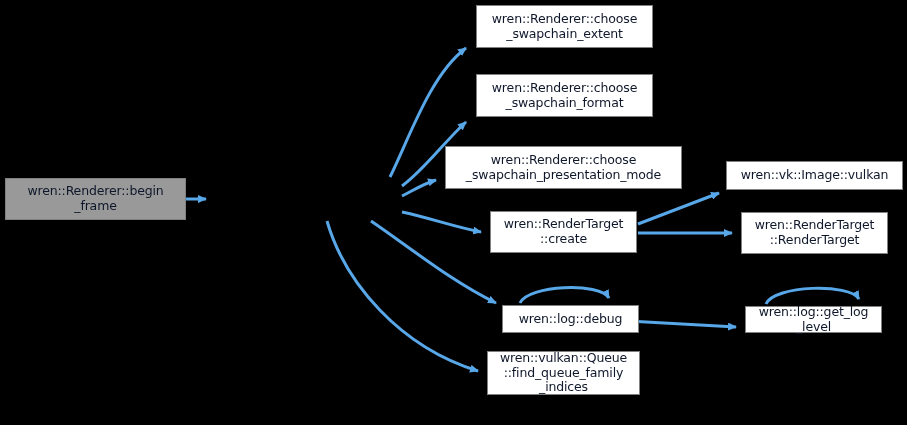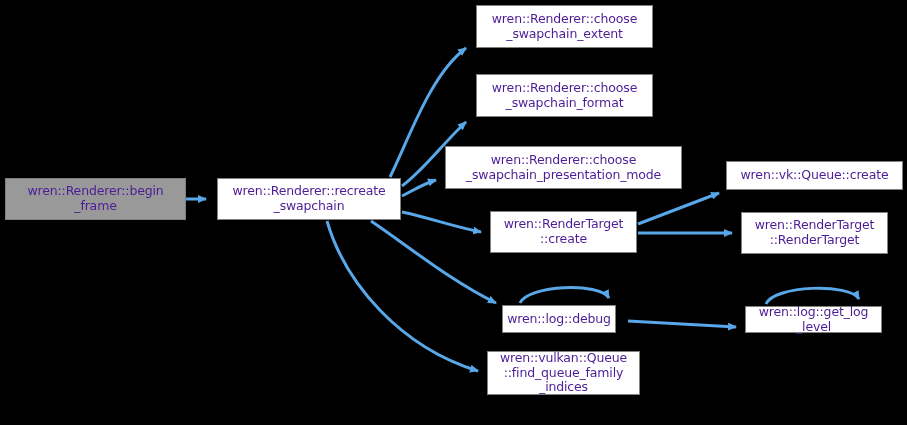"wren::Renderer::choose" .node { color: #4c1d95 -> #0f172a }
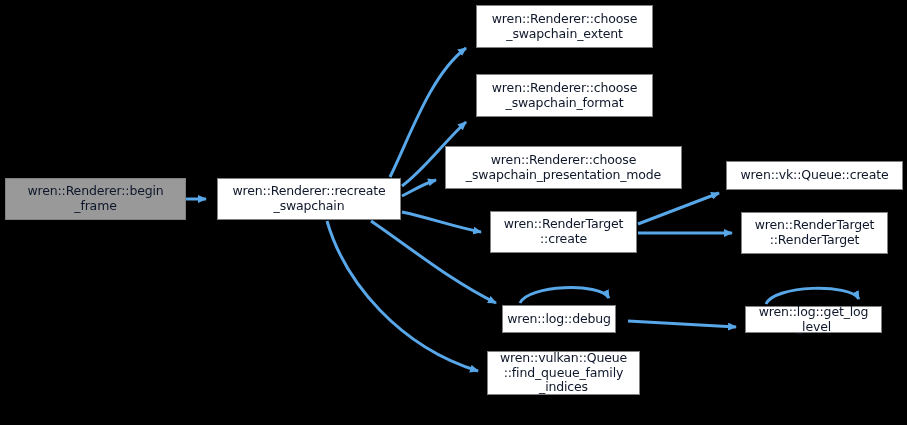"wren::vk::Queue::create" span.node-label { text: wren::vk::Queue::create -> wren::vk::Image::vulkan }
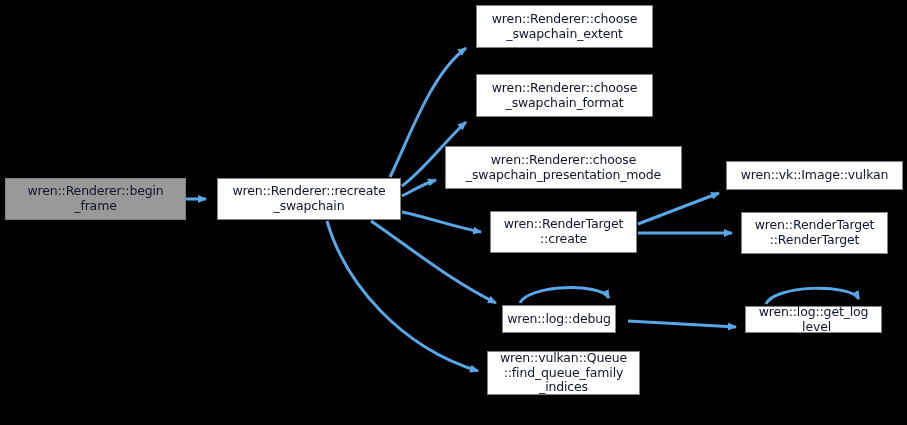"wren::Renderer::recreate" div.node { html: <div> <span>wren::Renderer::recreate _swapchain</span> </div> -> none }
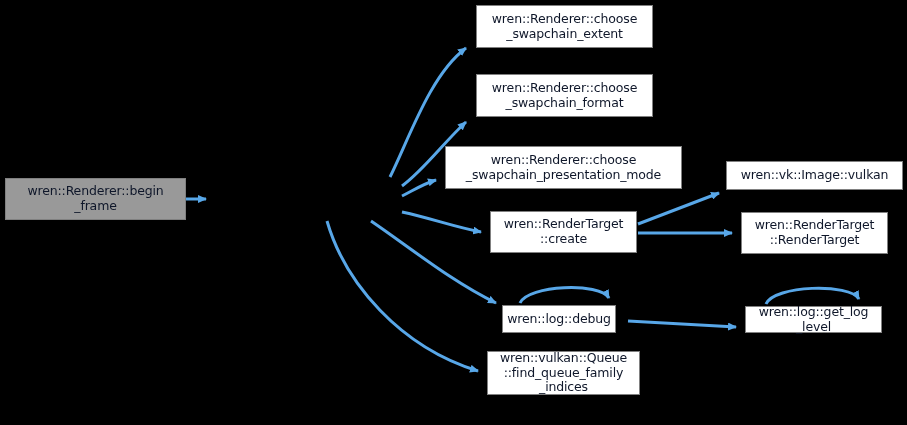"wren::log::debug" div.node { width: 114px -> 137px }
